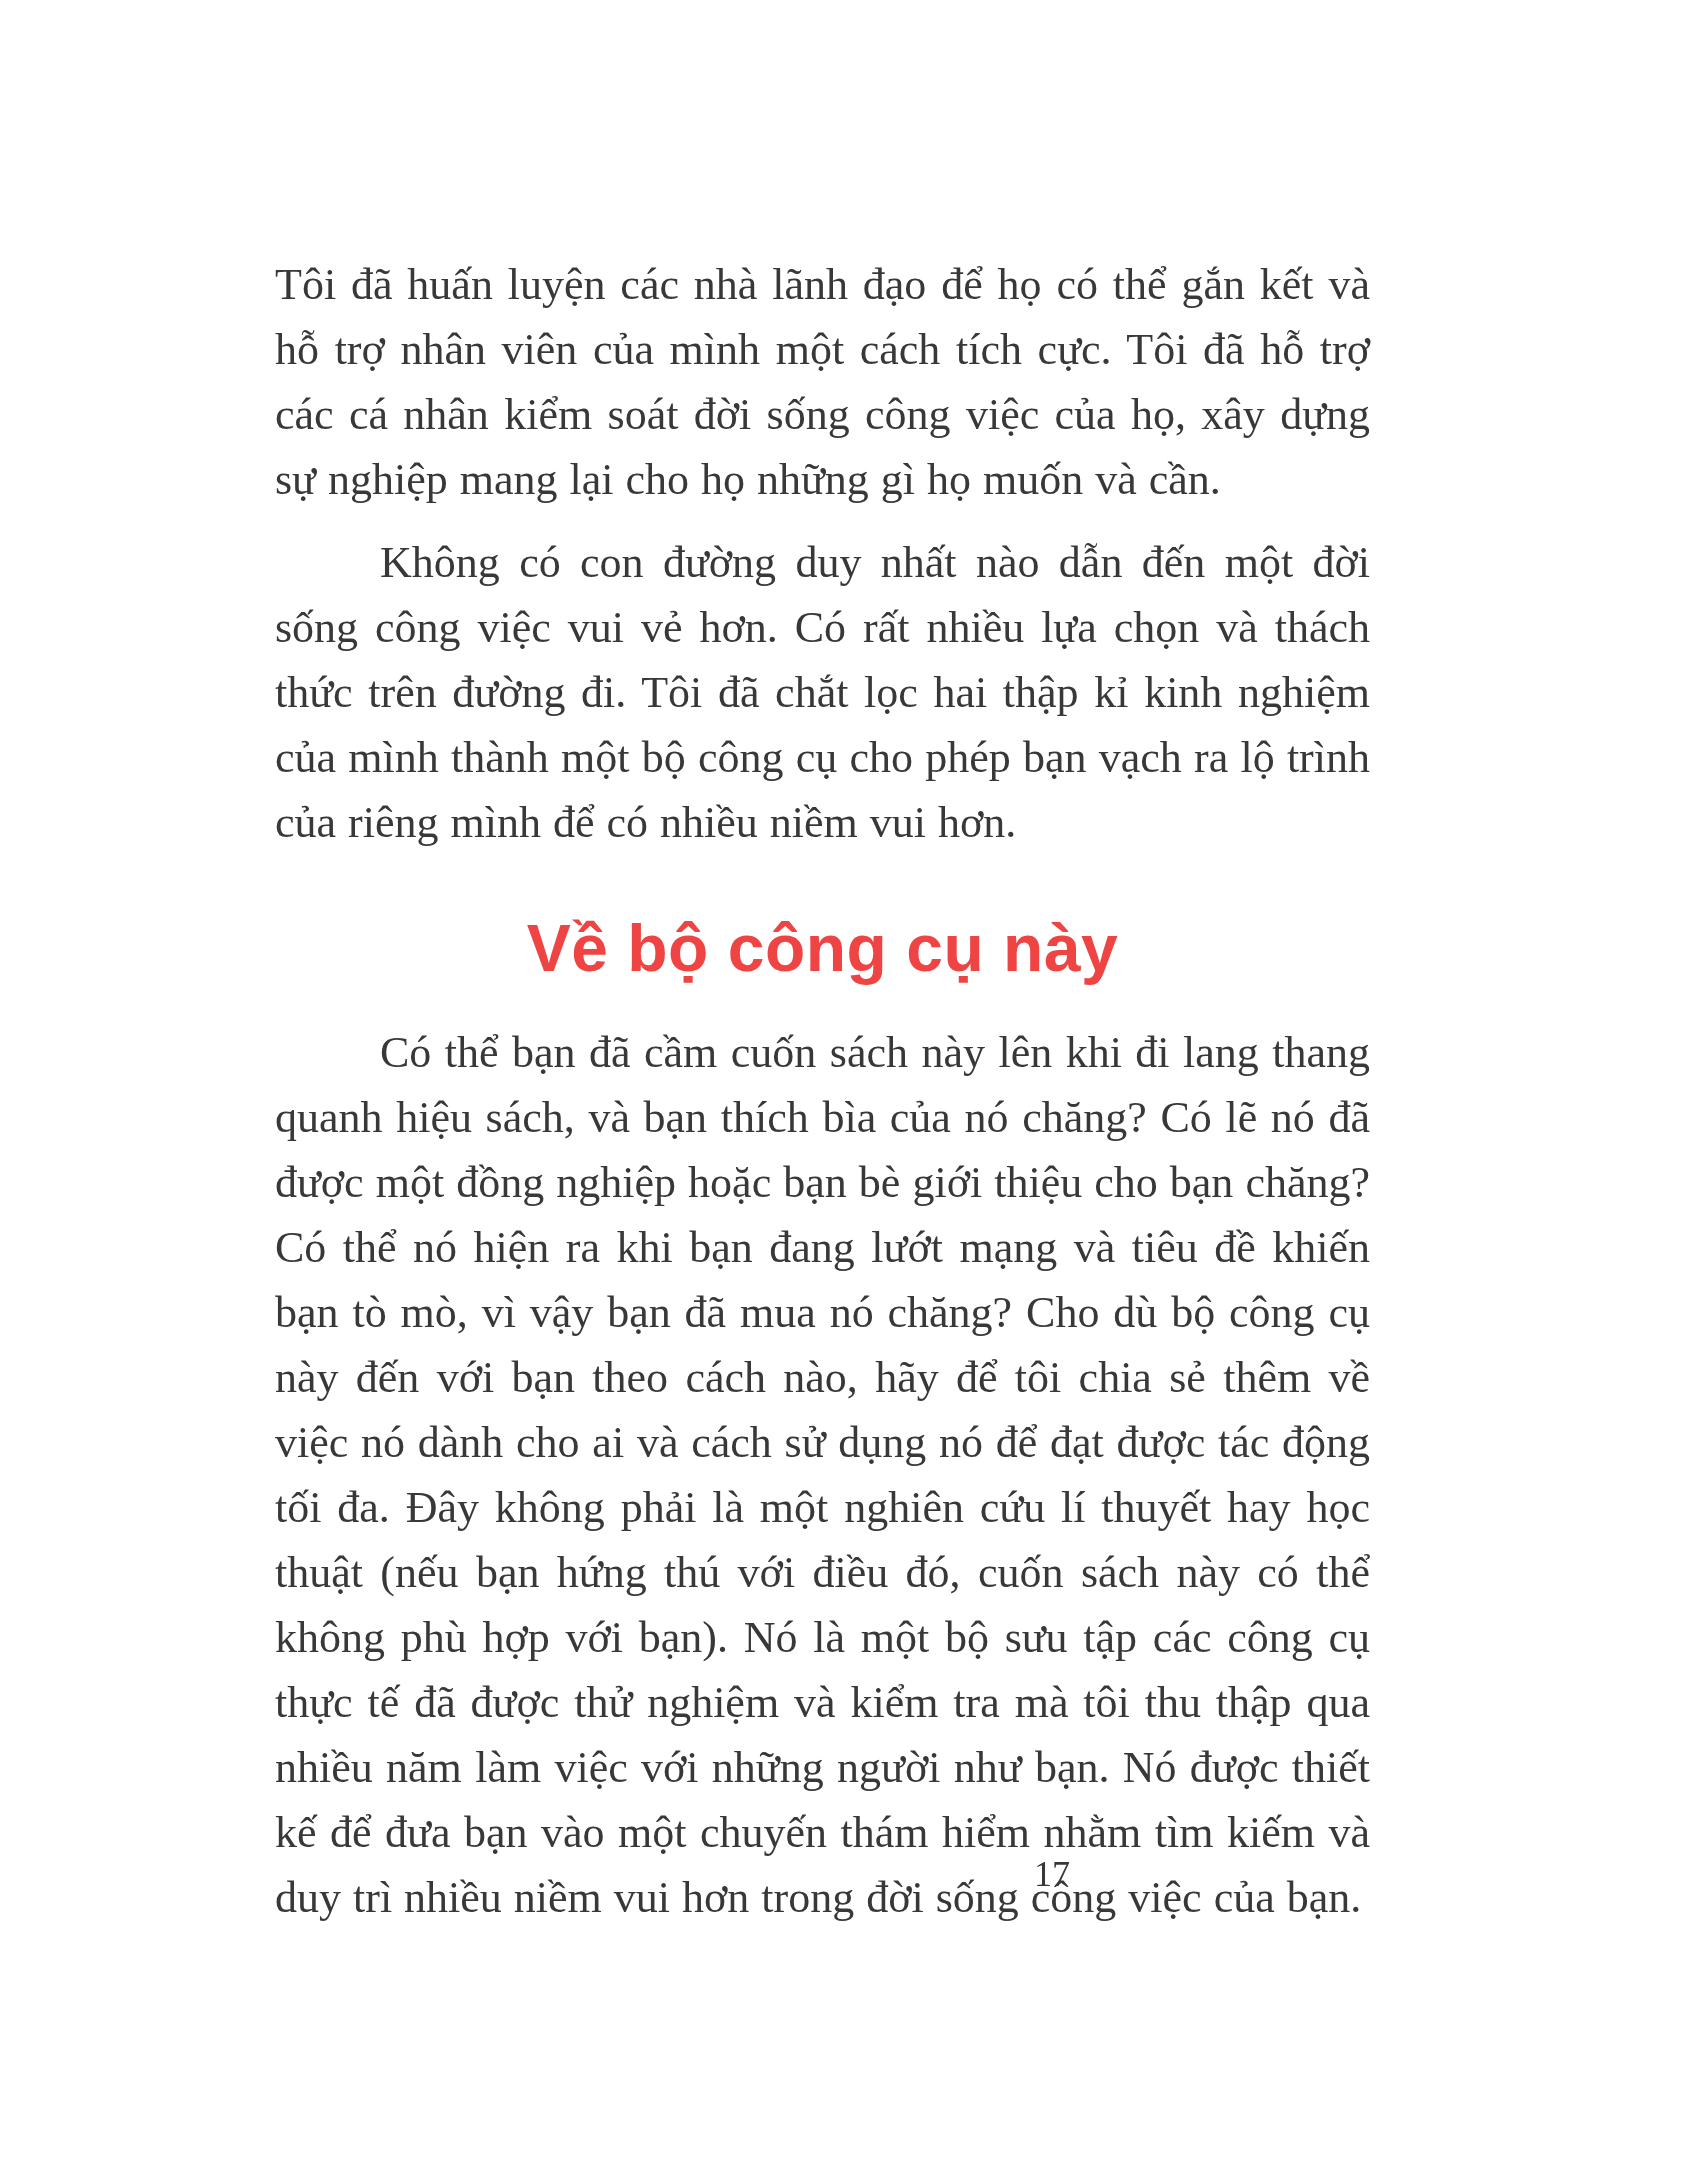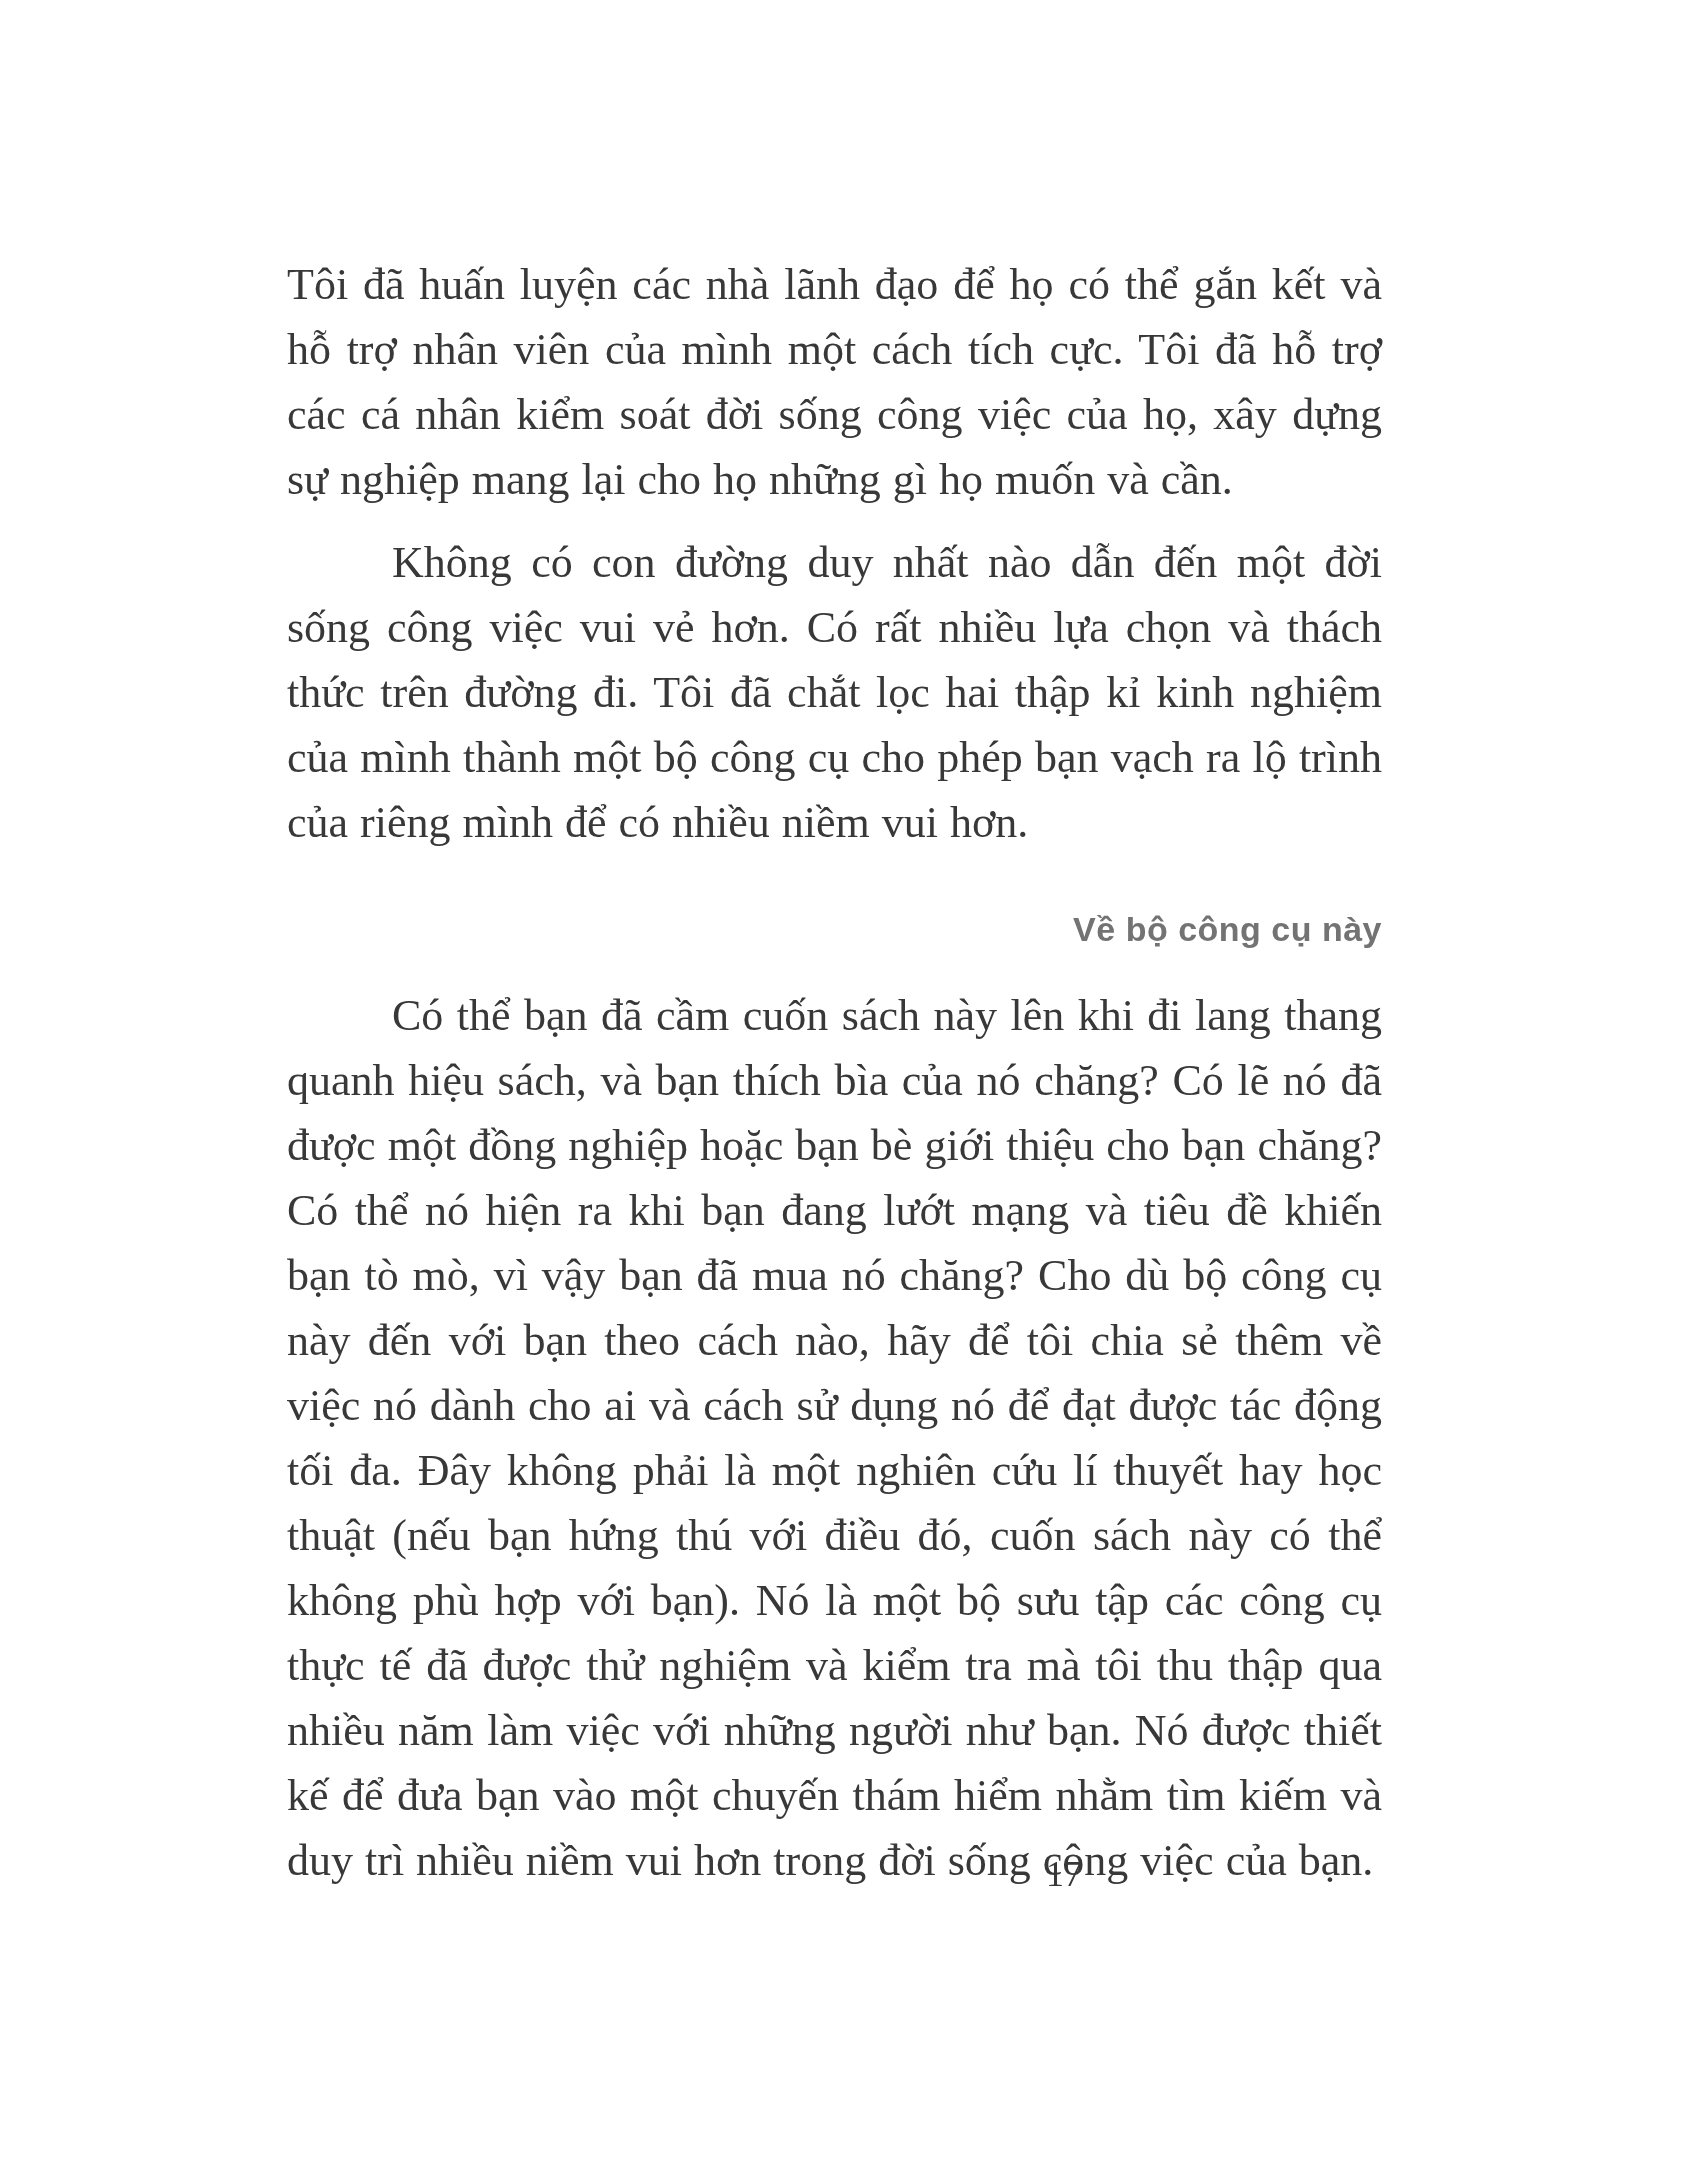"Tôi đã huấn luyện các" .page { margin-left: 12px -> none }
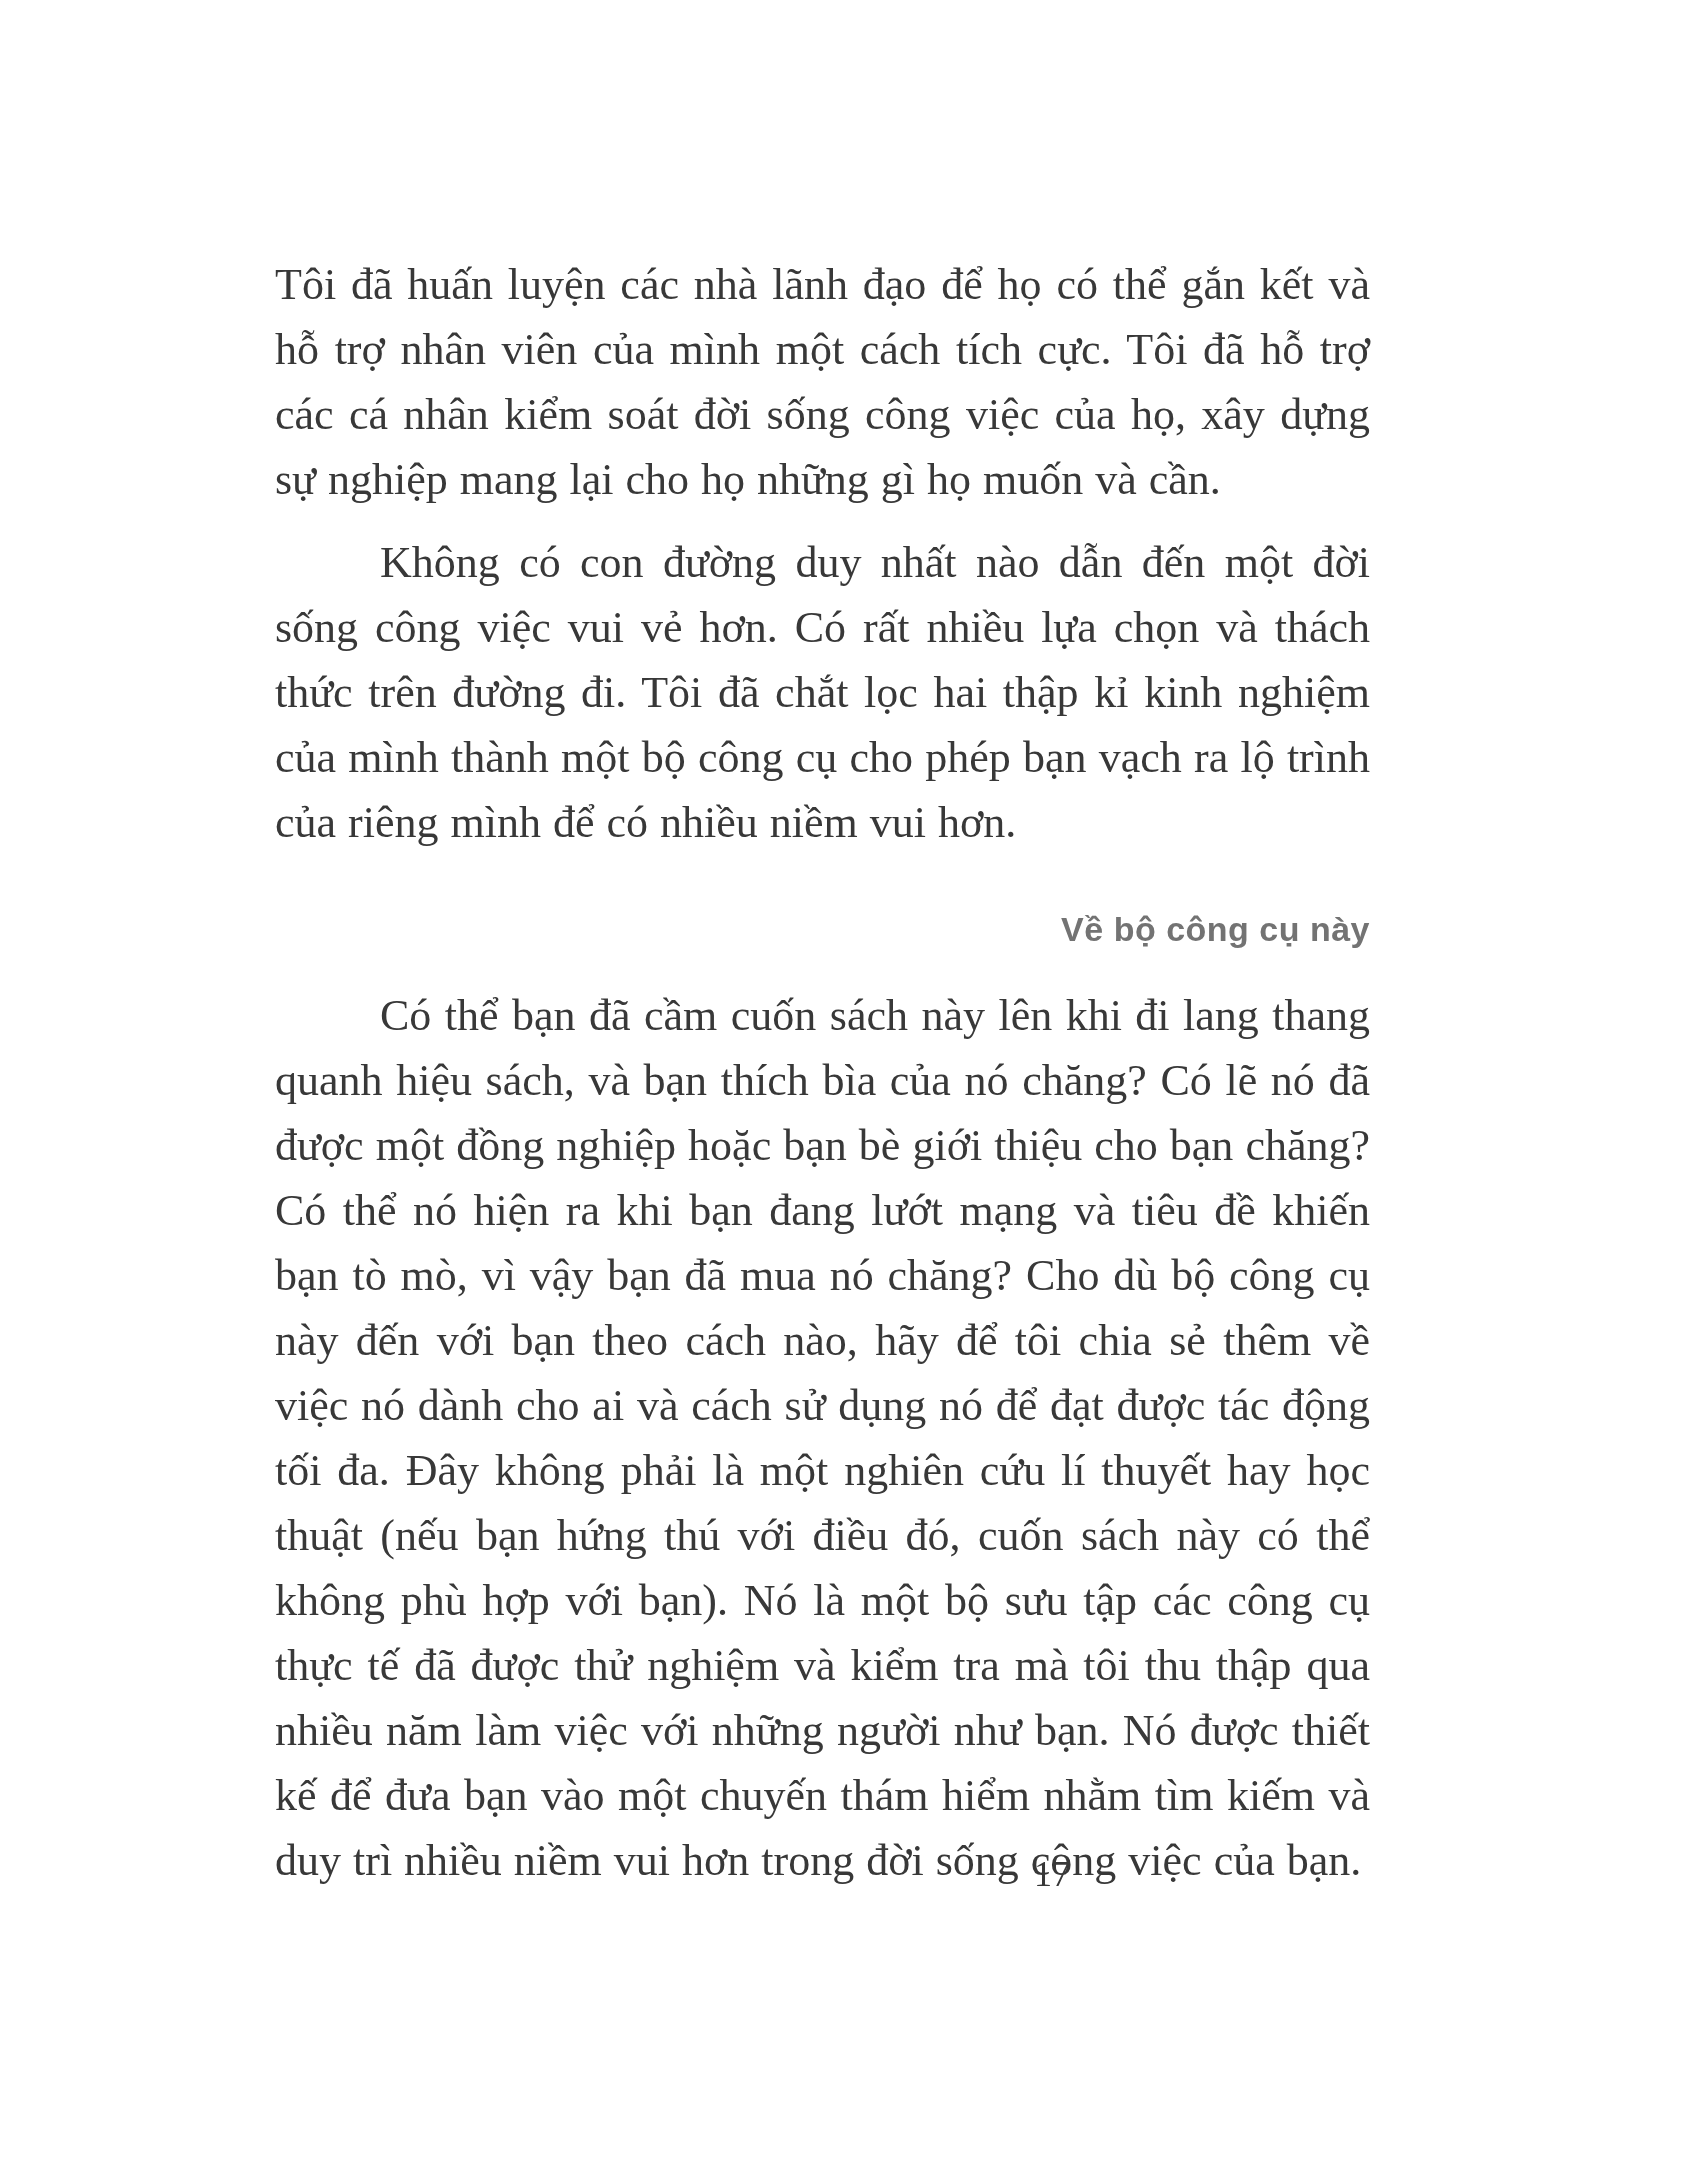"Về bộ công cụ này" .section-heading { color: #737373 -> #ef4444; font-size: 34px -> 66px; text-align: right -> center }
